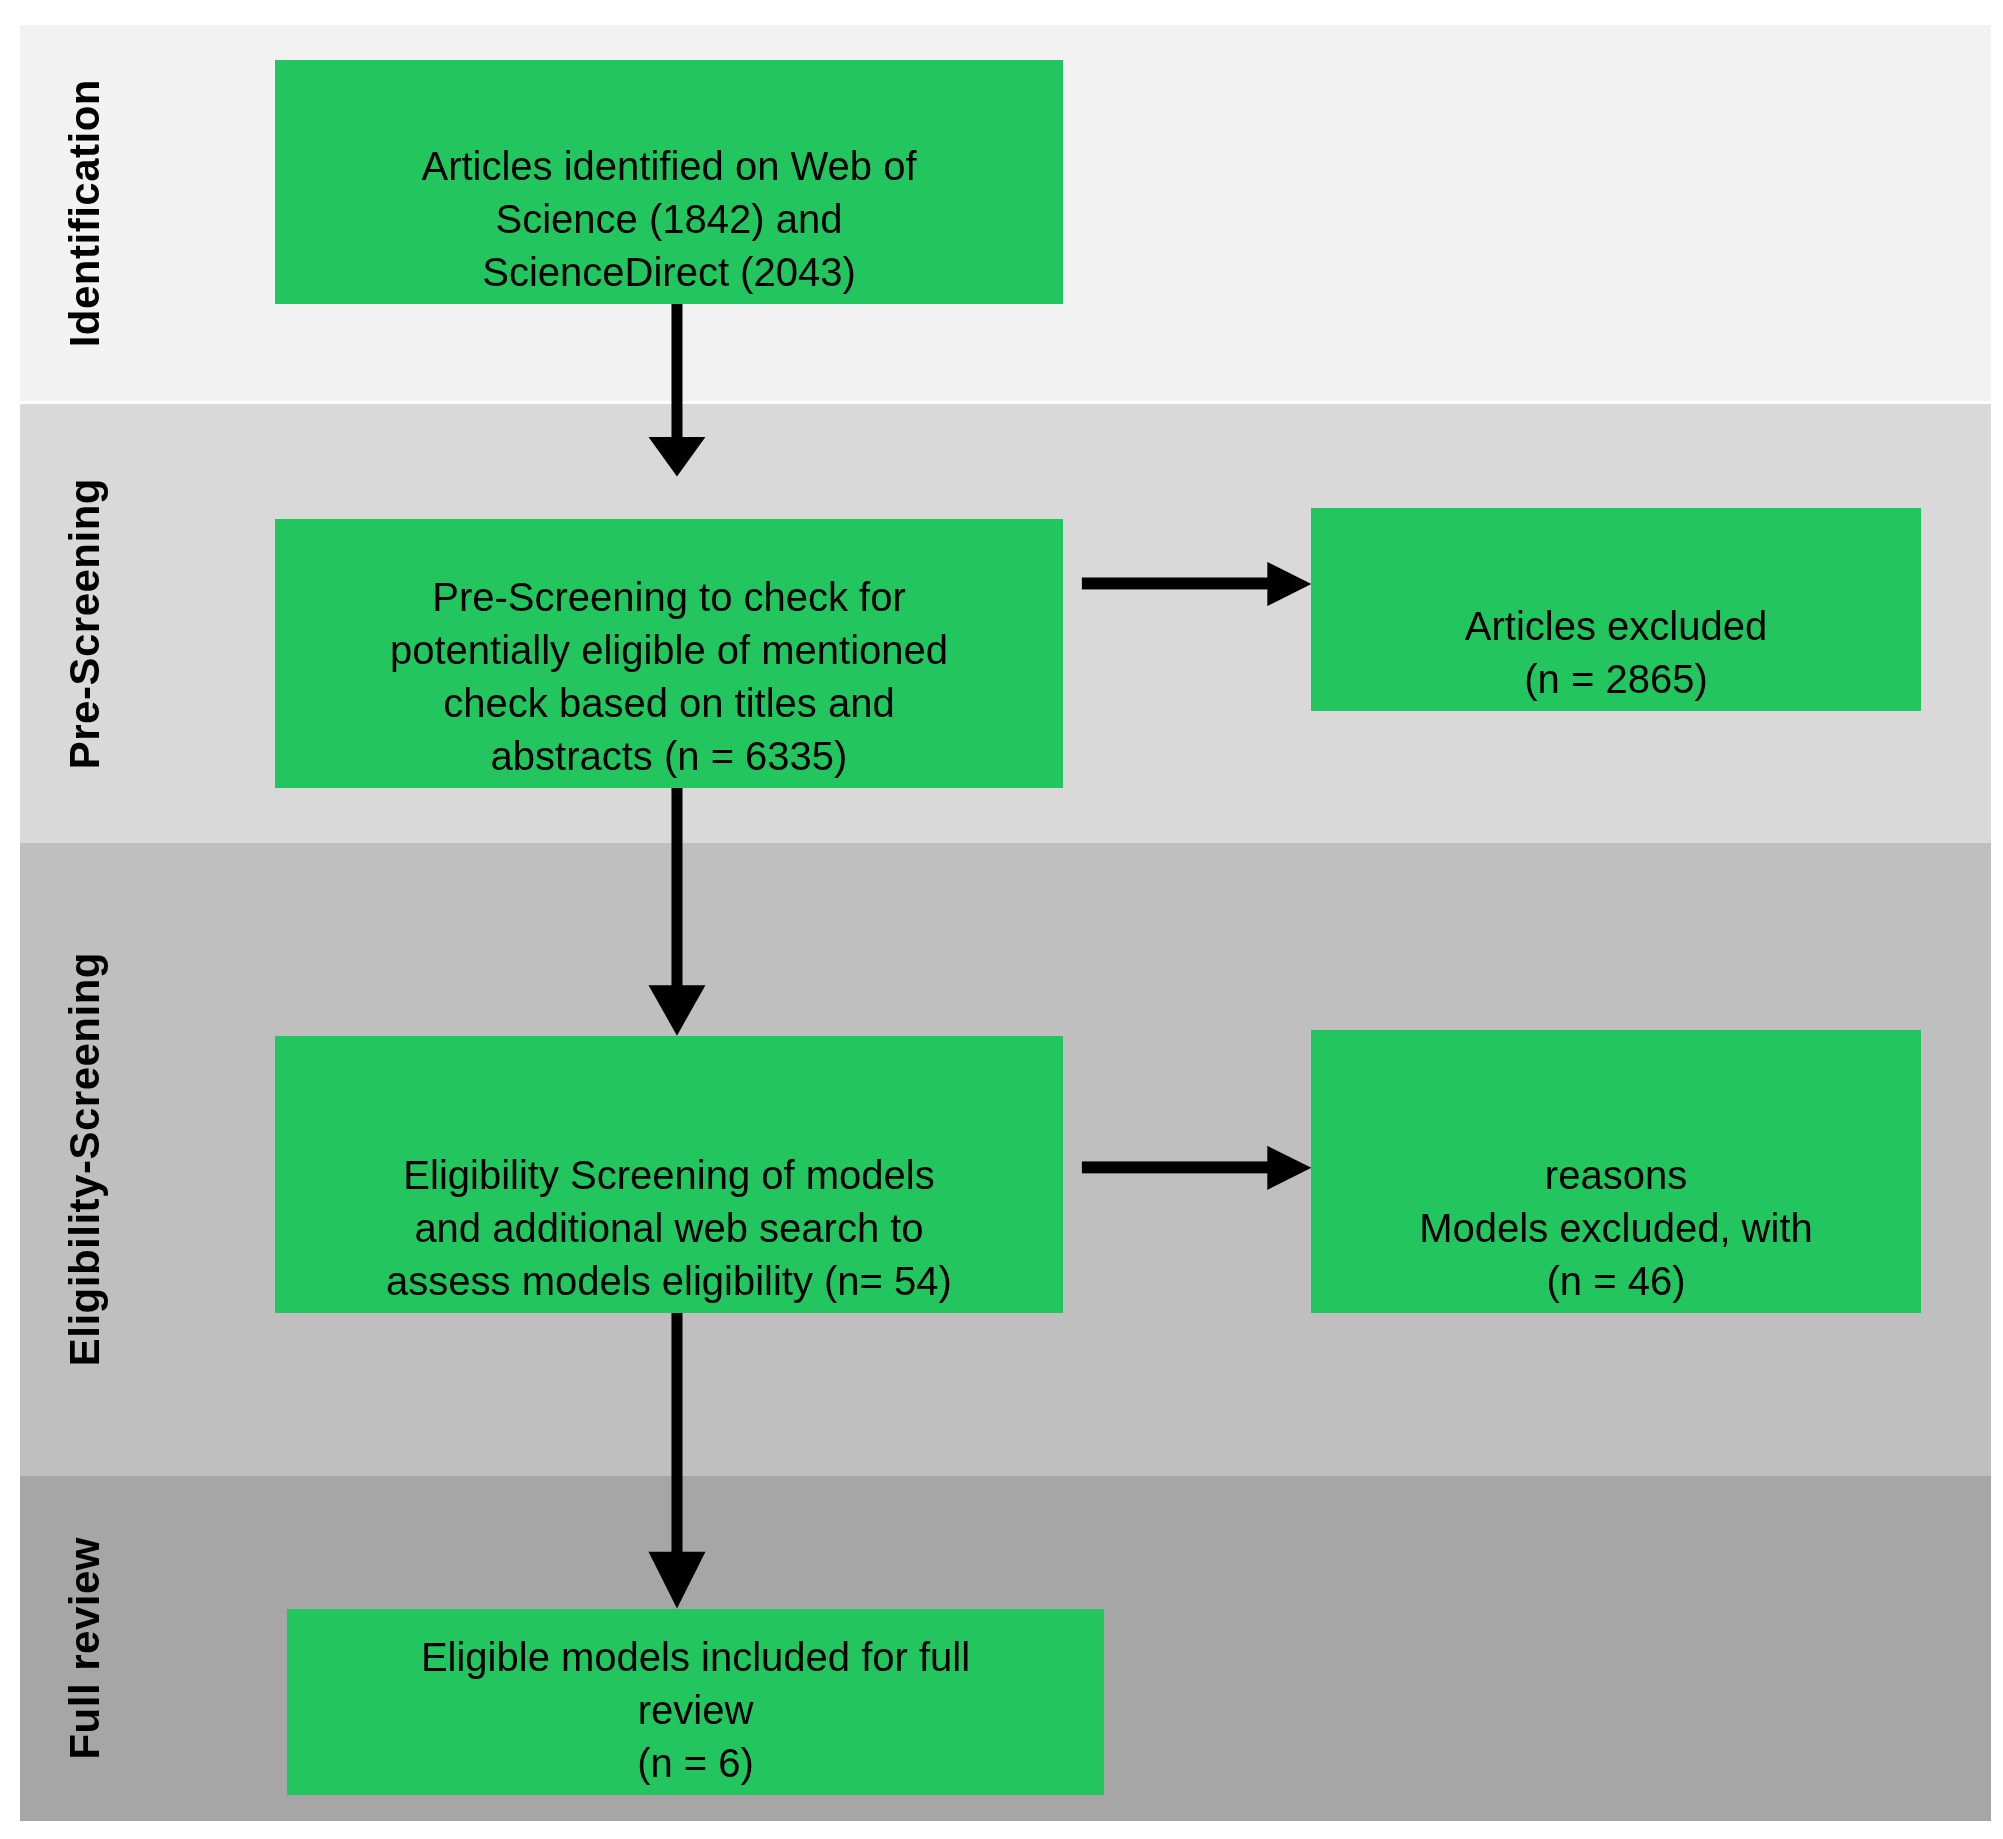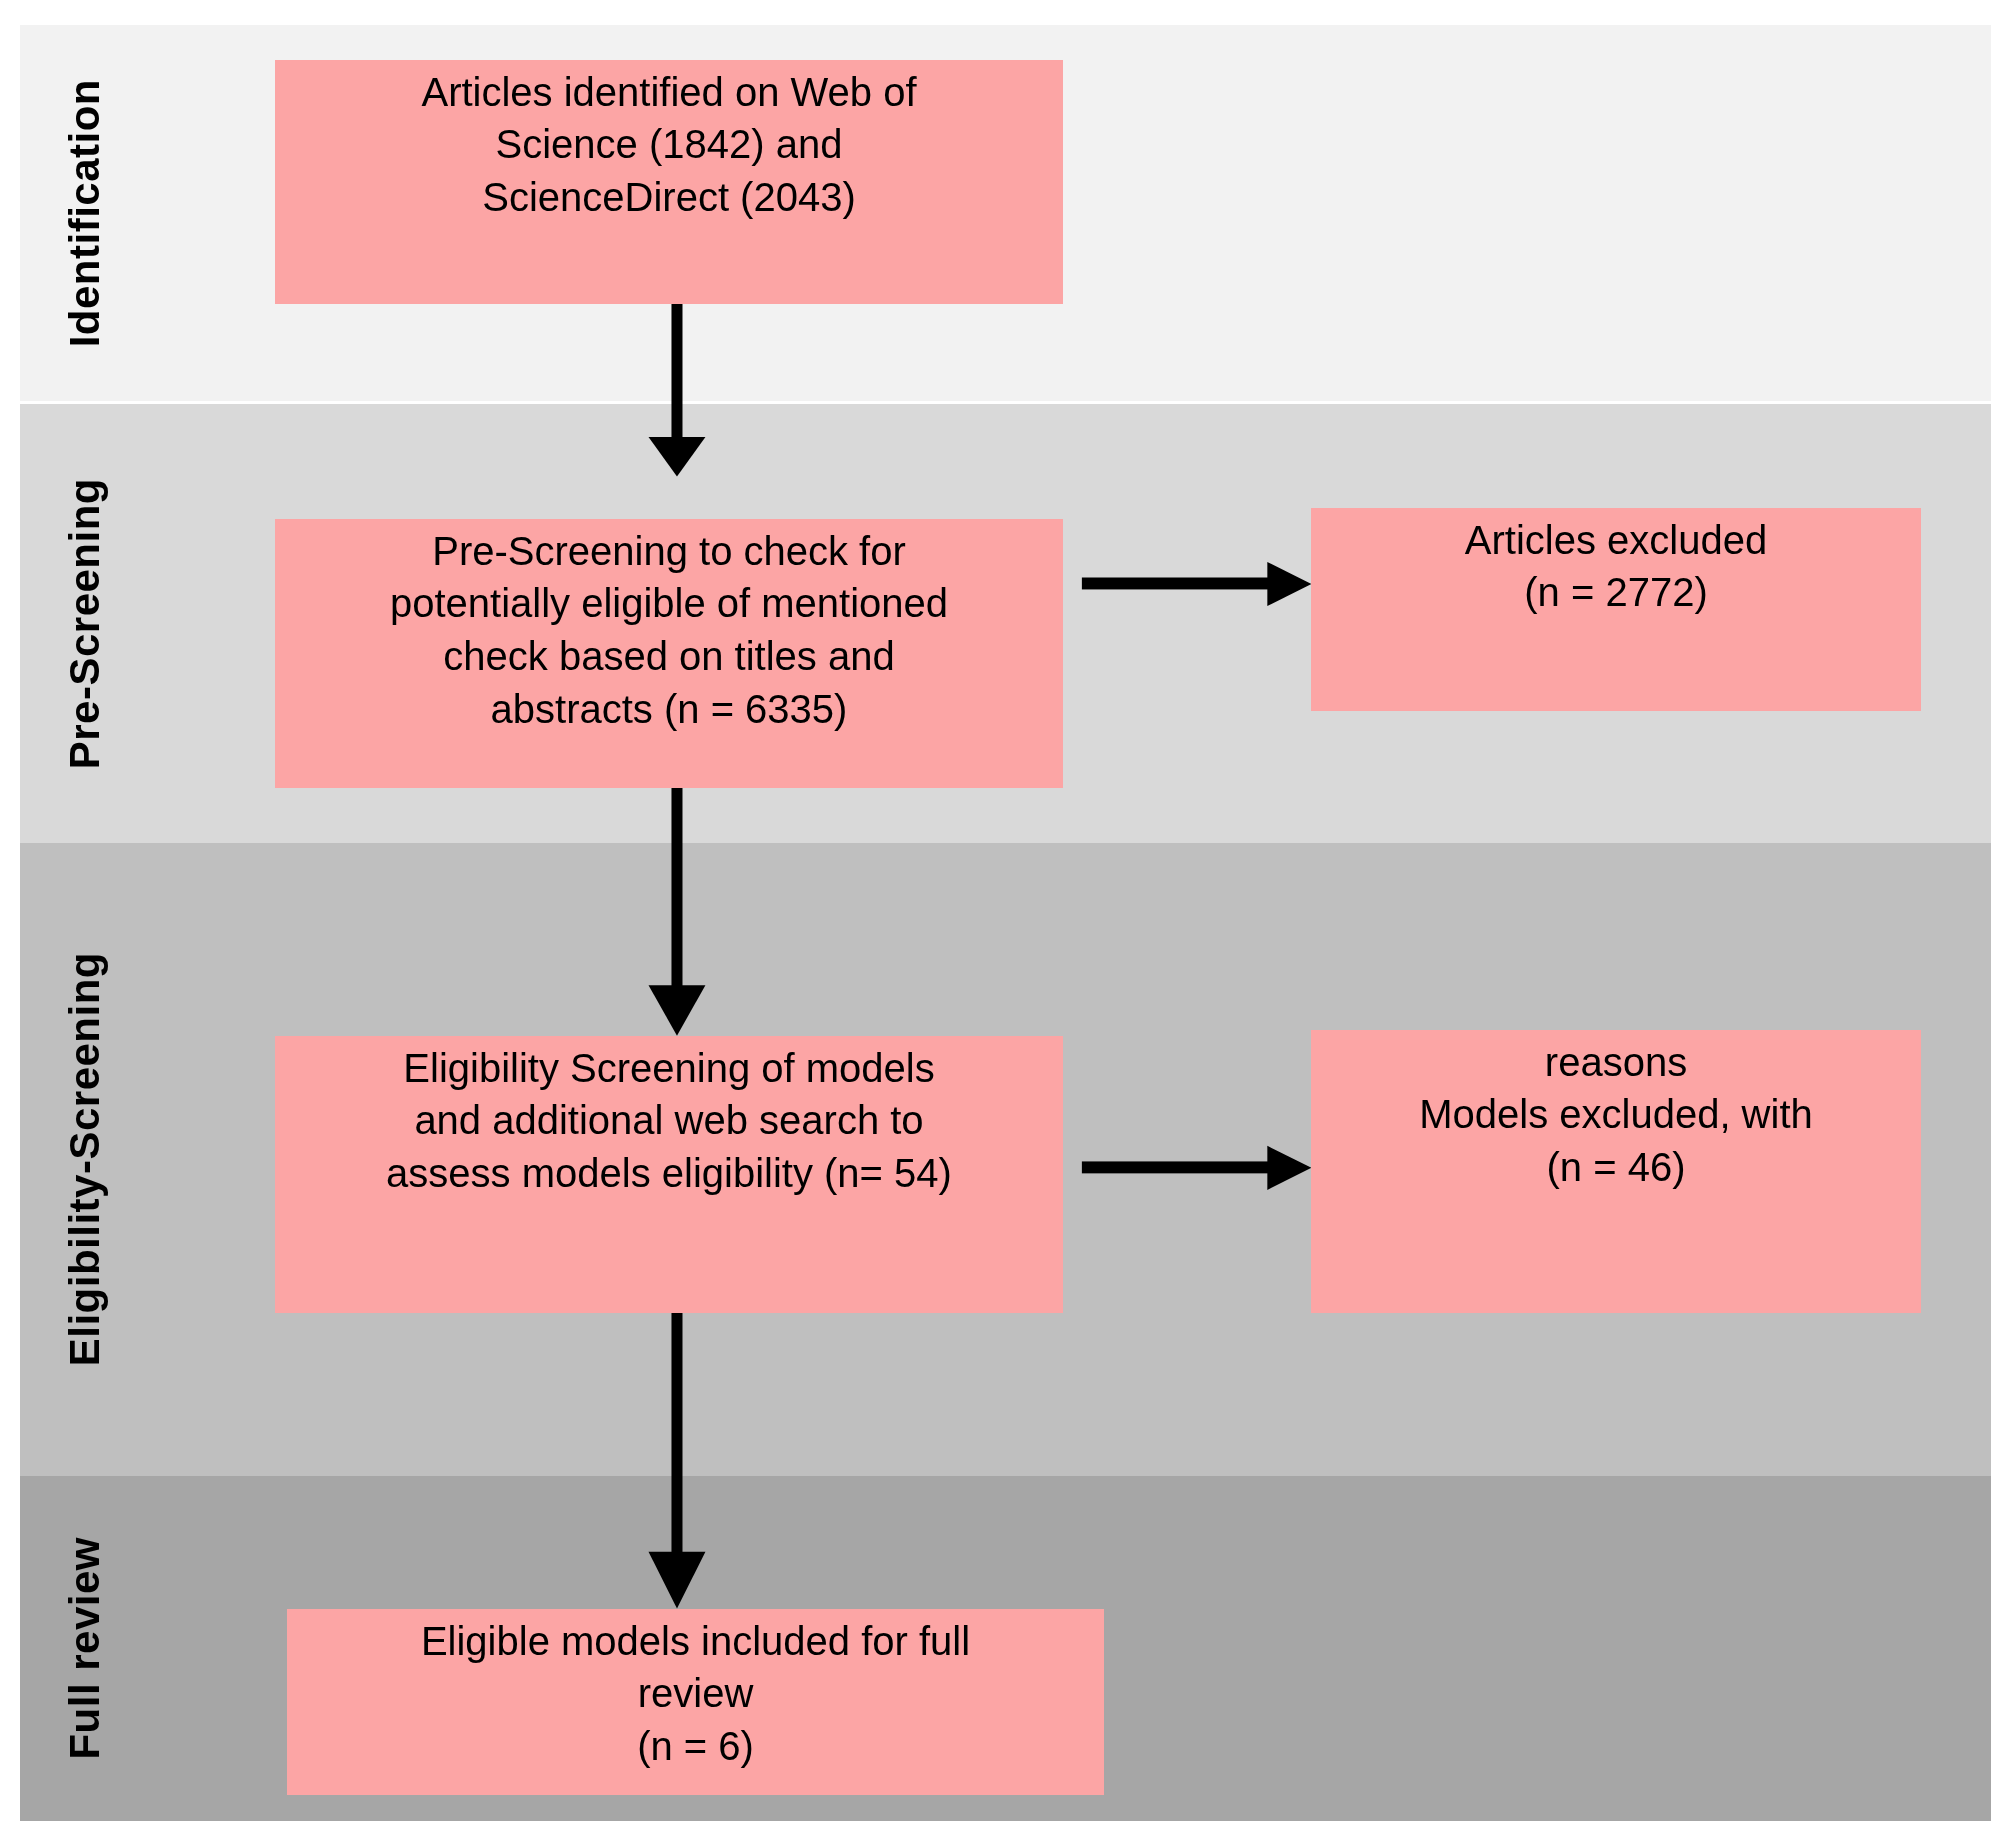"Articles identified on Web of" .node { align-items: flex-start -> flex-end; background: #fca5a5 -> #22c55e }
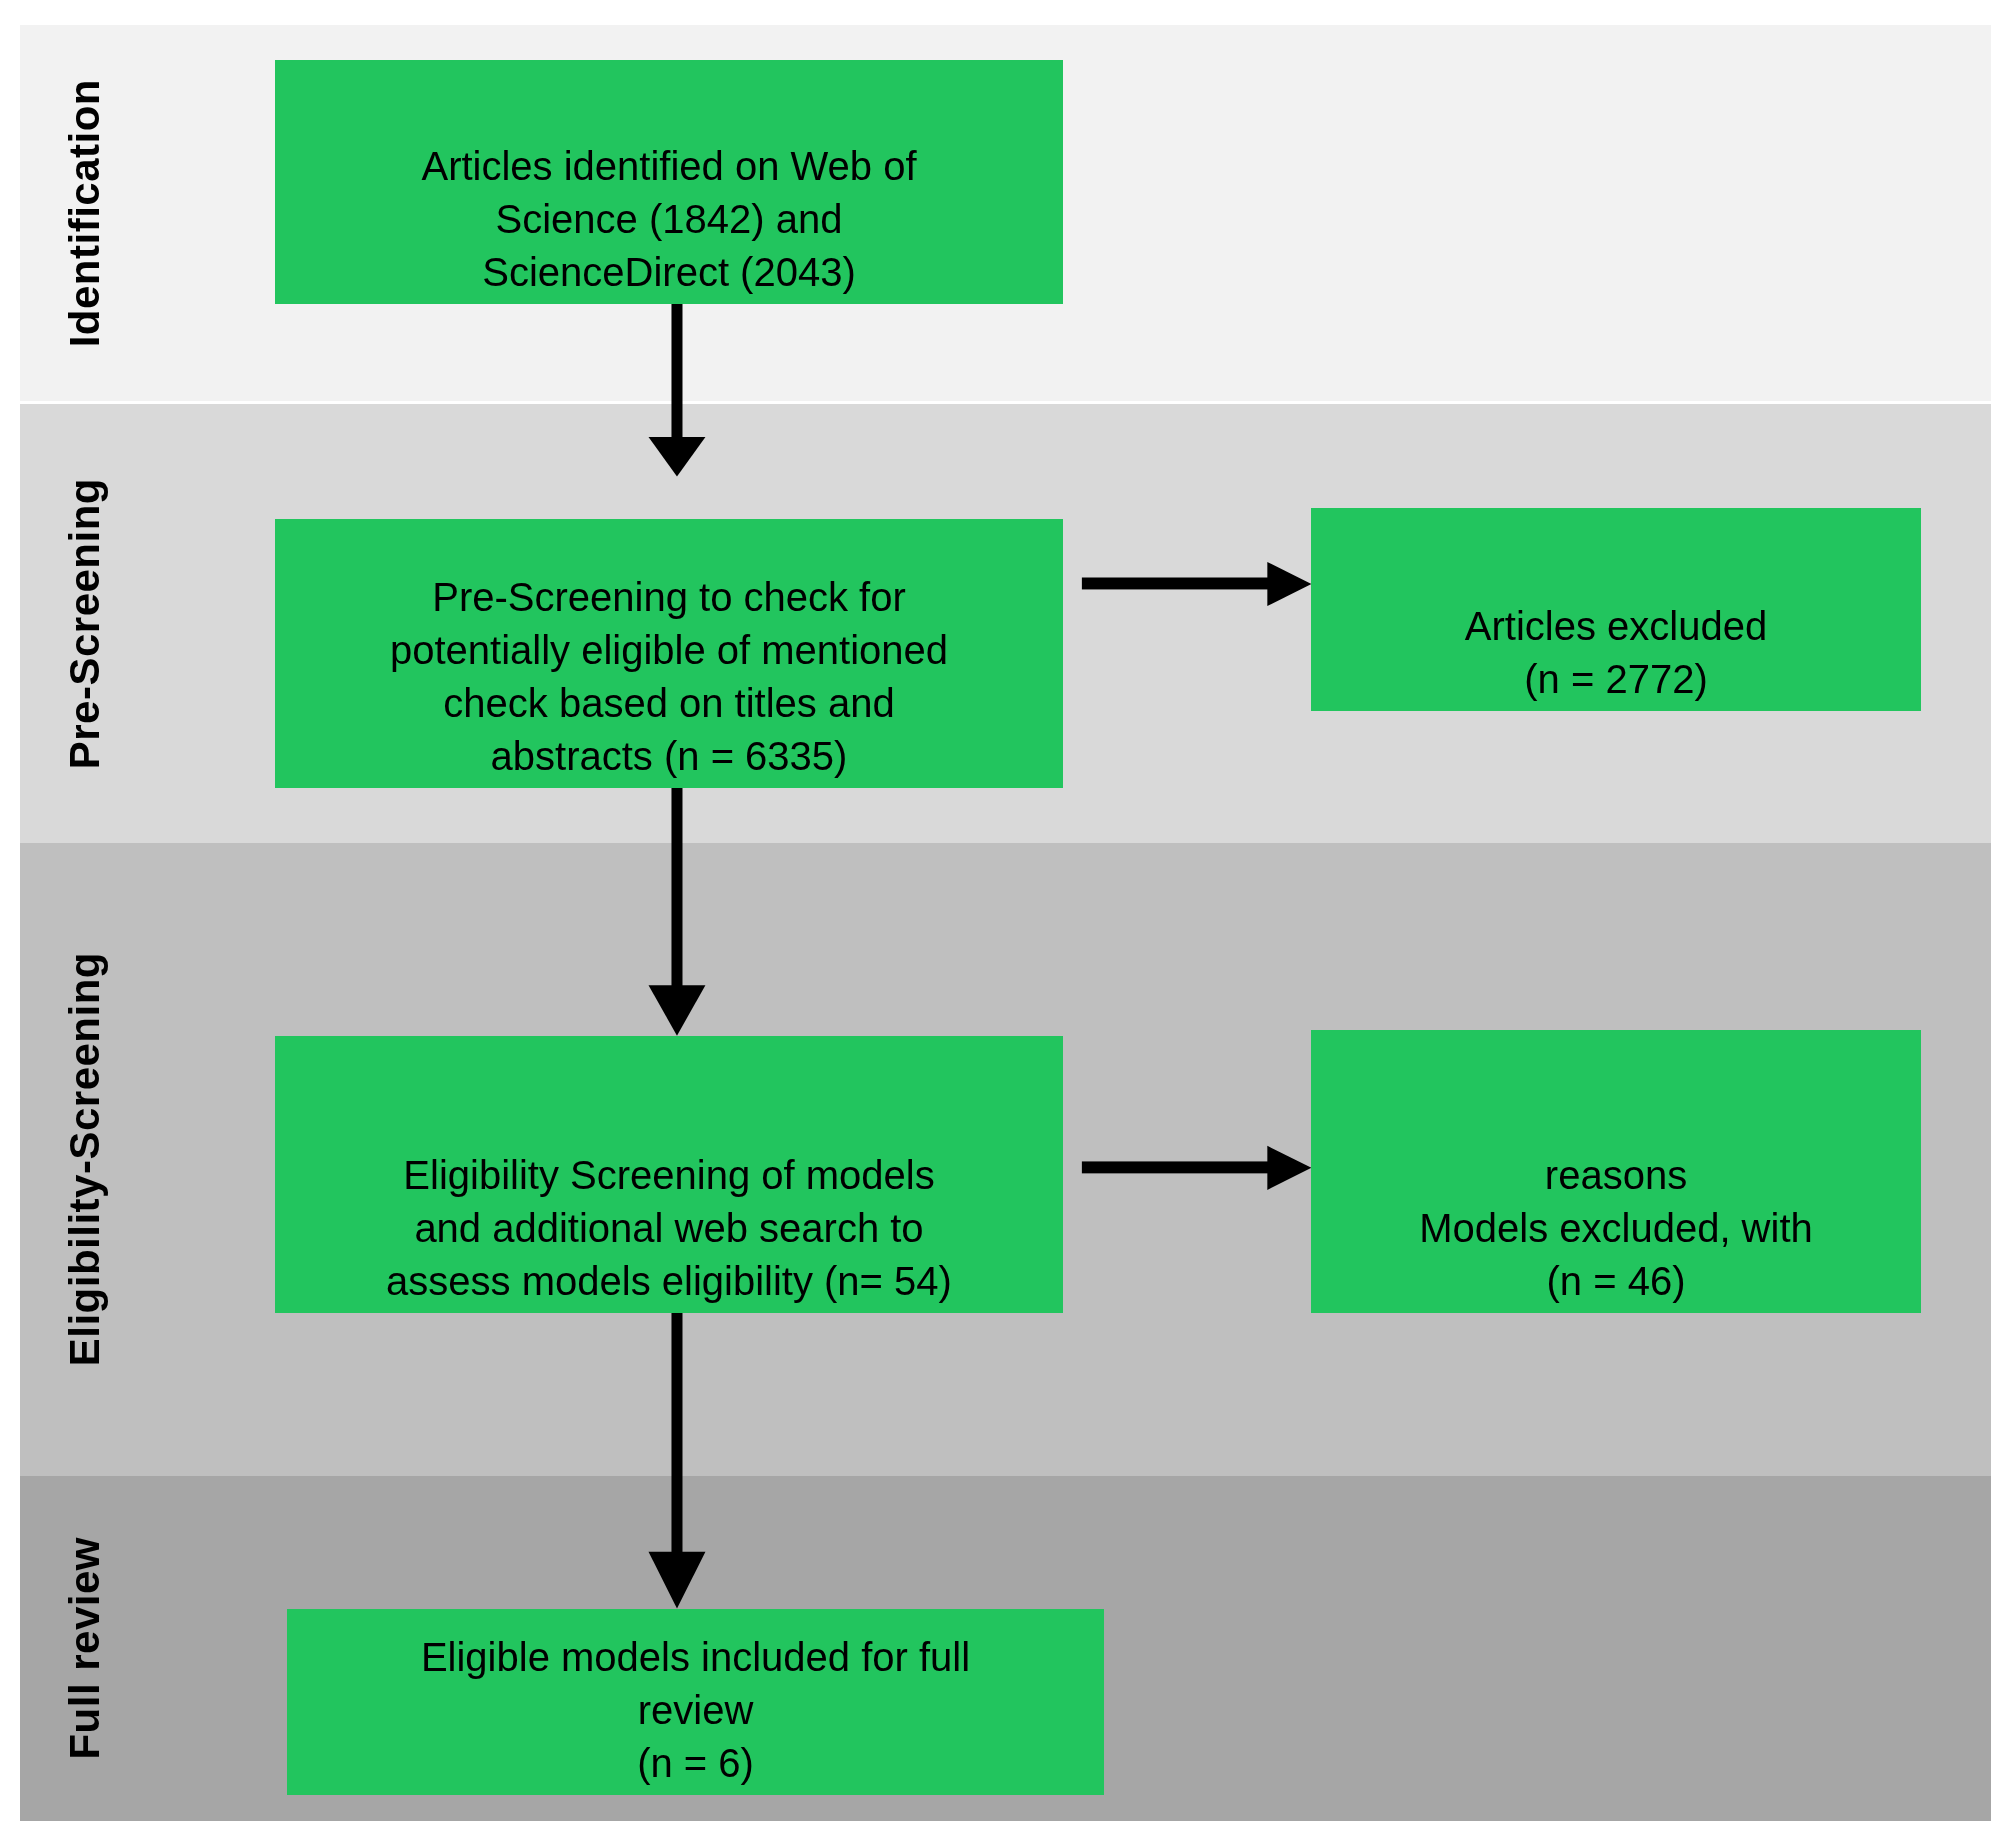"(n = 2772)" div { text: 2772 -> 2865 }
